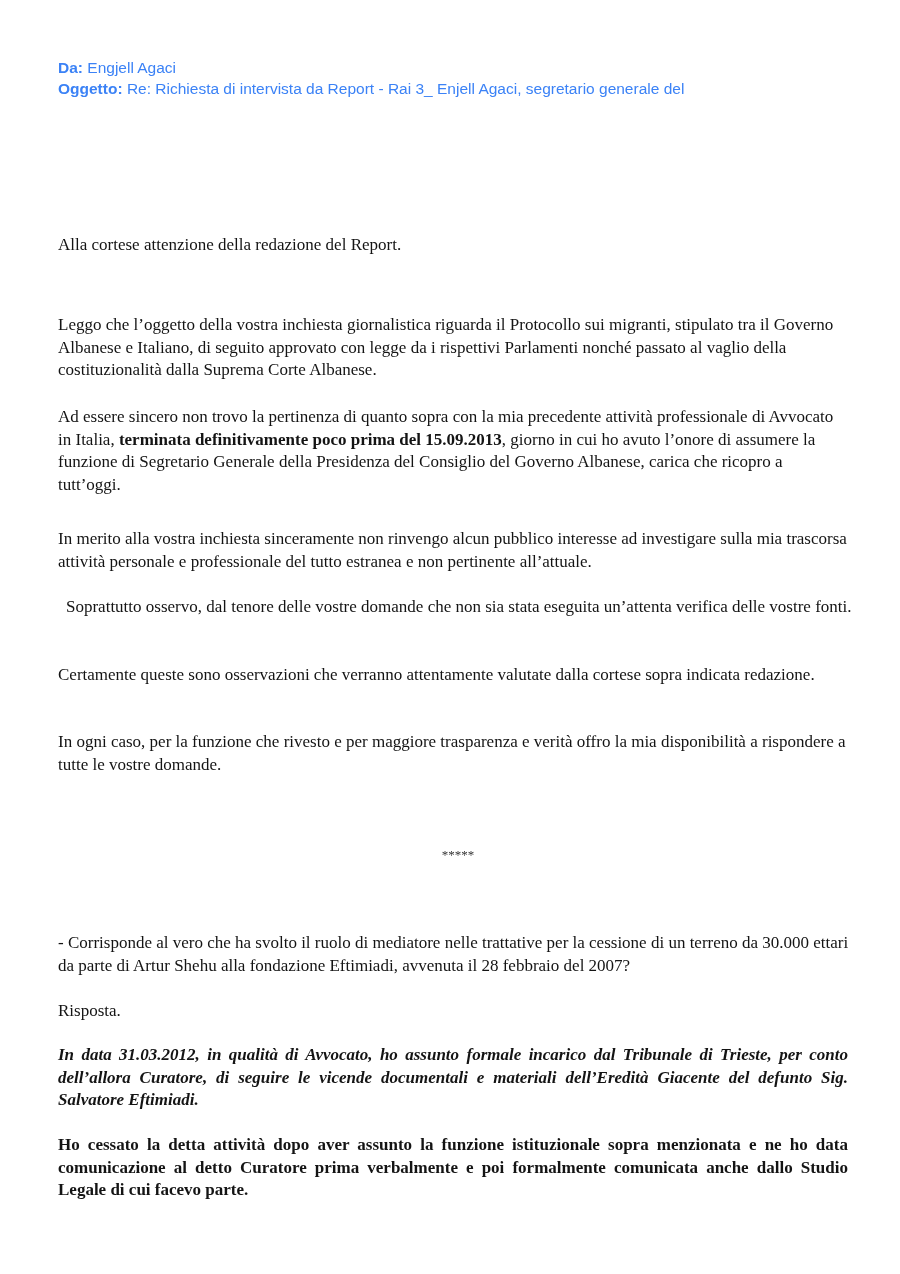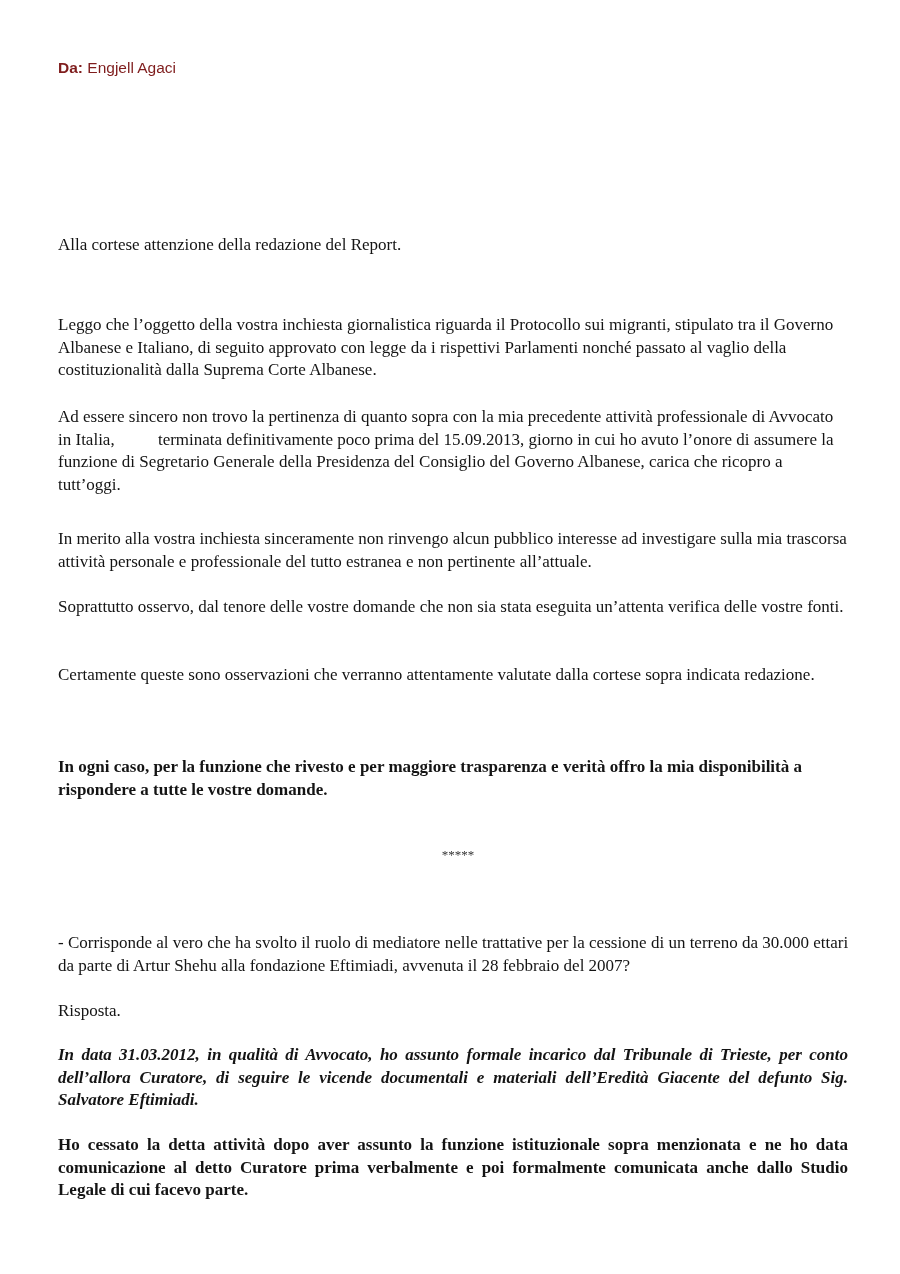"Da: Engjell Agaci" .header { color: #7f1d1d -> #3b82f6 }
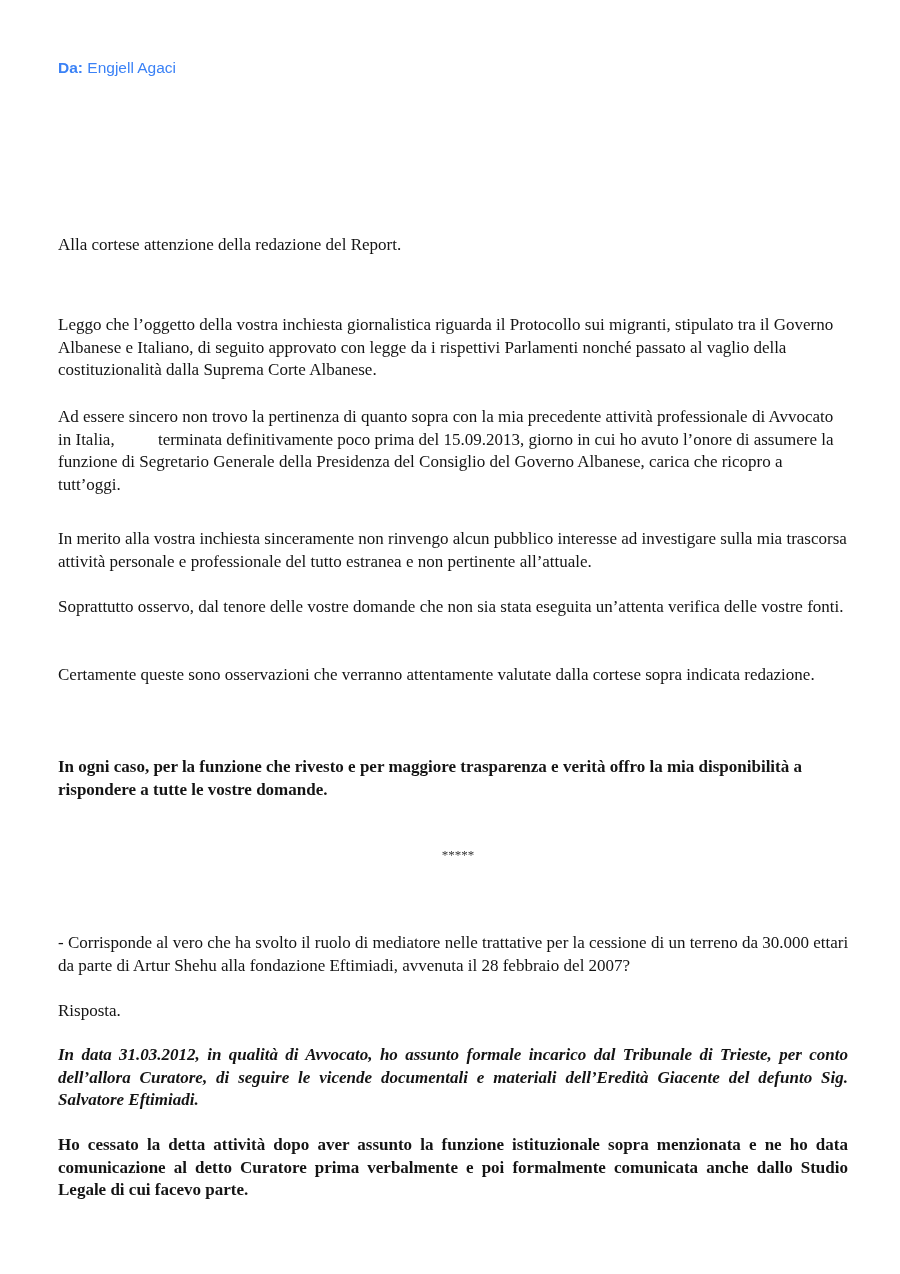"Oggetto: Re: Richiesta di intervista" p.row { html: none -> <p> <span>Oggetto:</span> <span>Re: Richiesta di intervista da Report - Rai 3_ Enjell Agaci, segretario generale del</span> </p> }
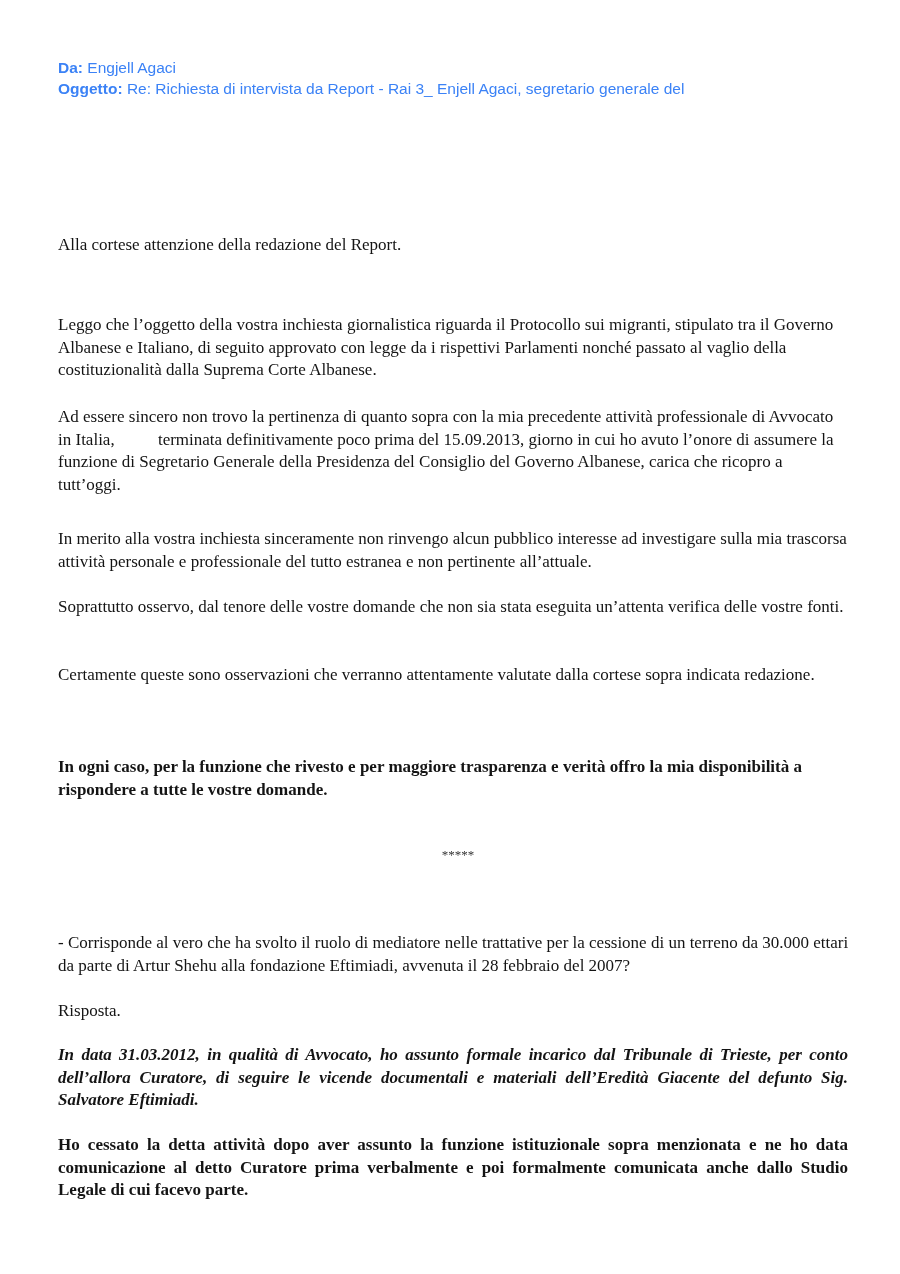"terminata definitivamente poco prima del" b { font-weight: normal -> bold; margin-left: 39px -> none }
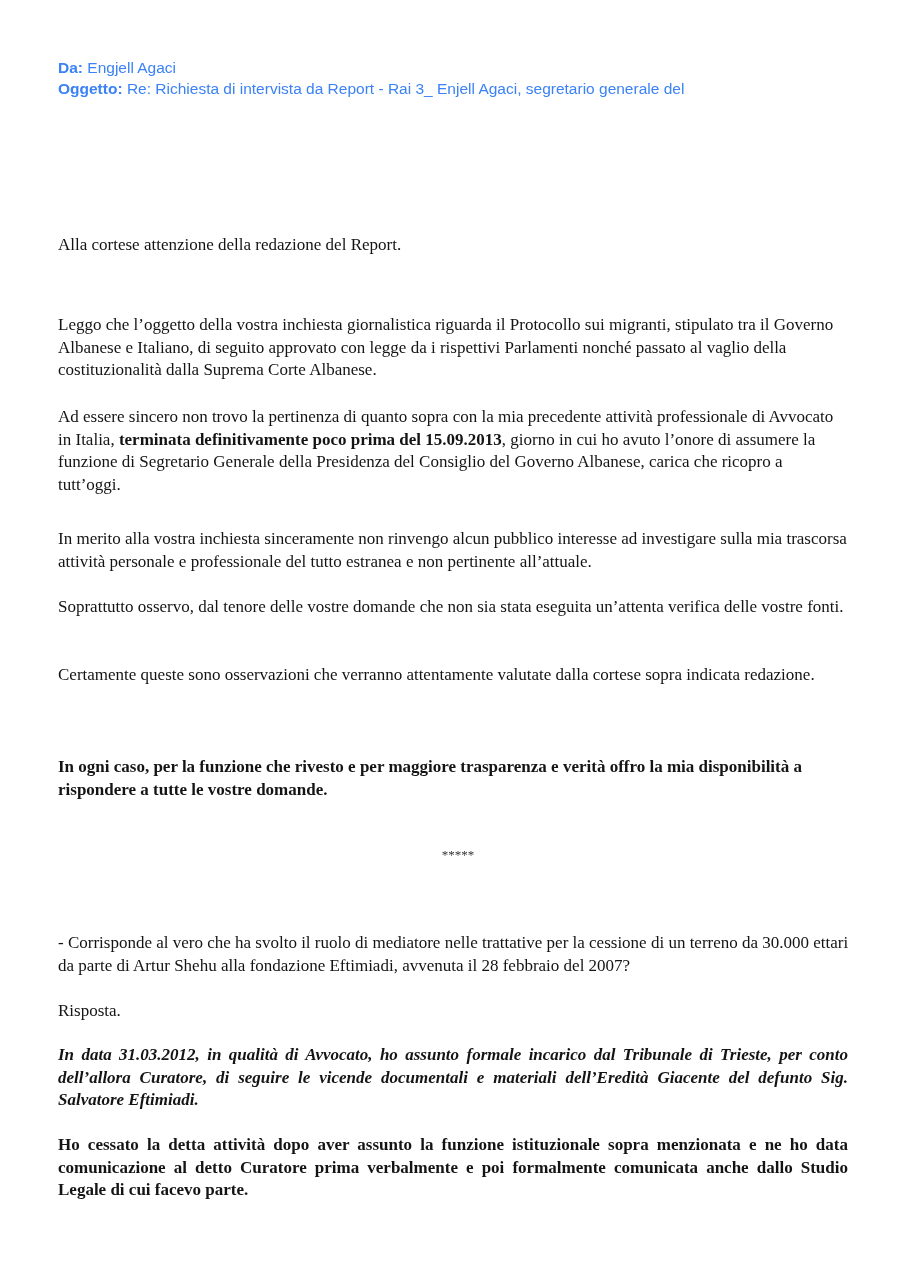"Soprattutto osservo, dal tenore delle" .p4 { left: 0 -> 8px }
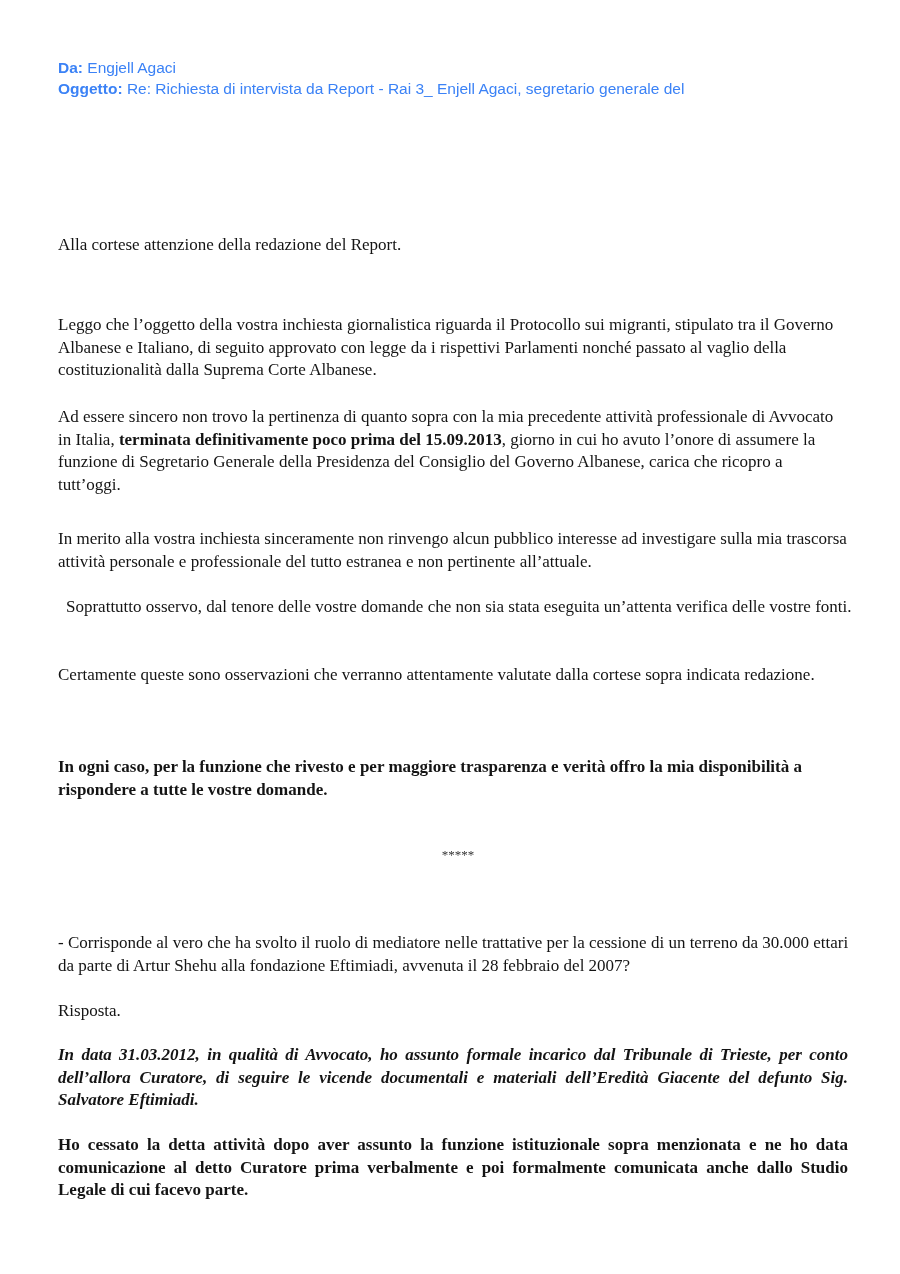"In ogni caso, per la" .p6 { font-weight: bold -> none; top: 698px -> 673px }
